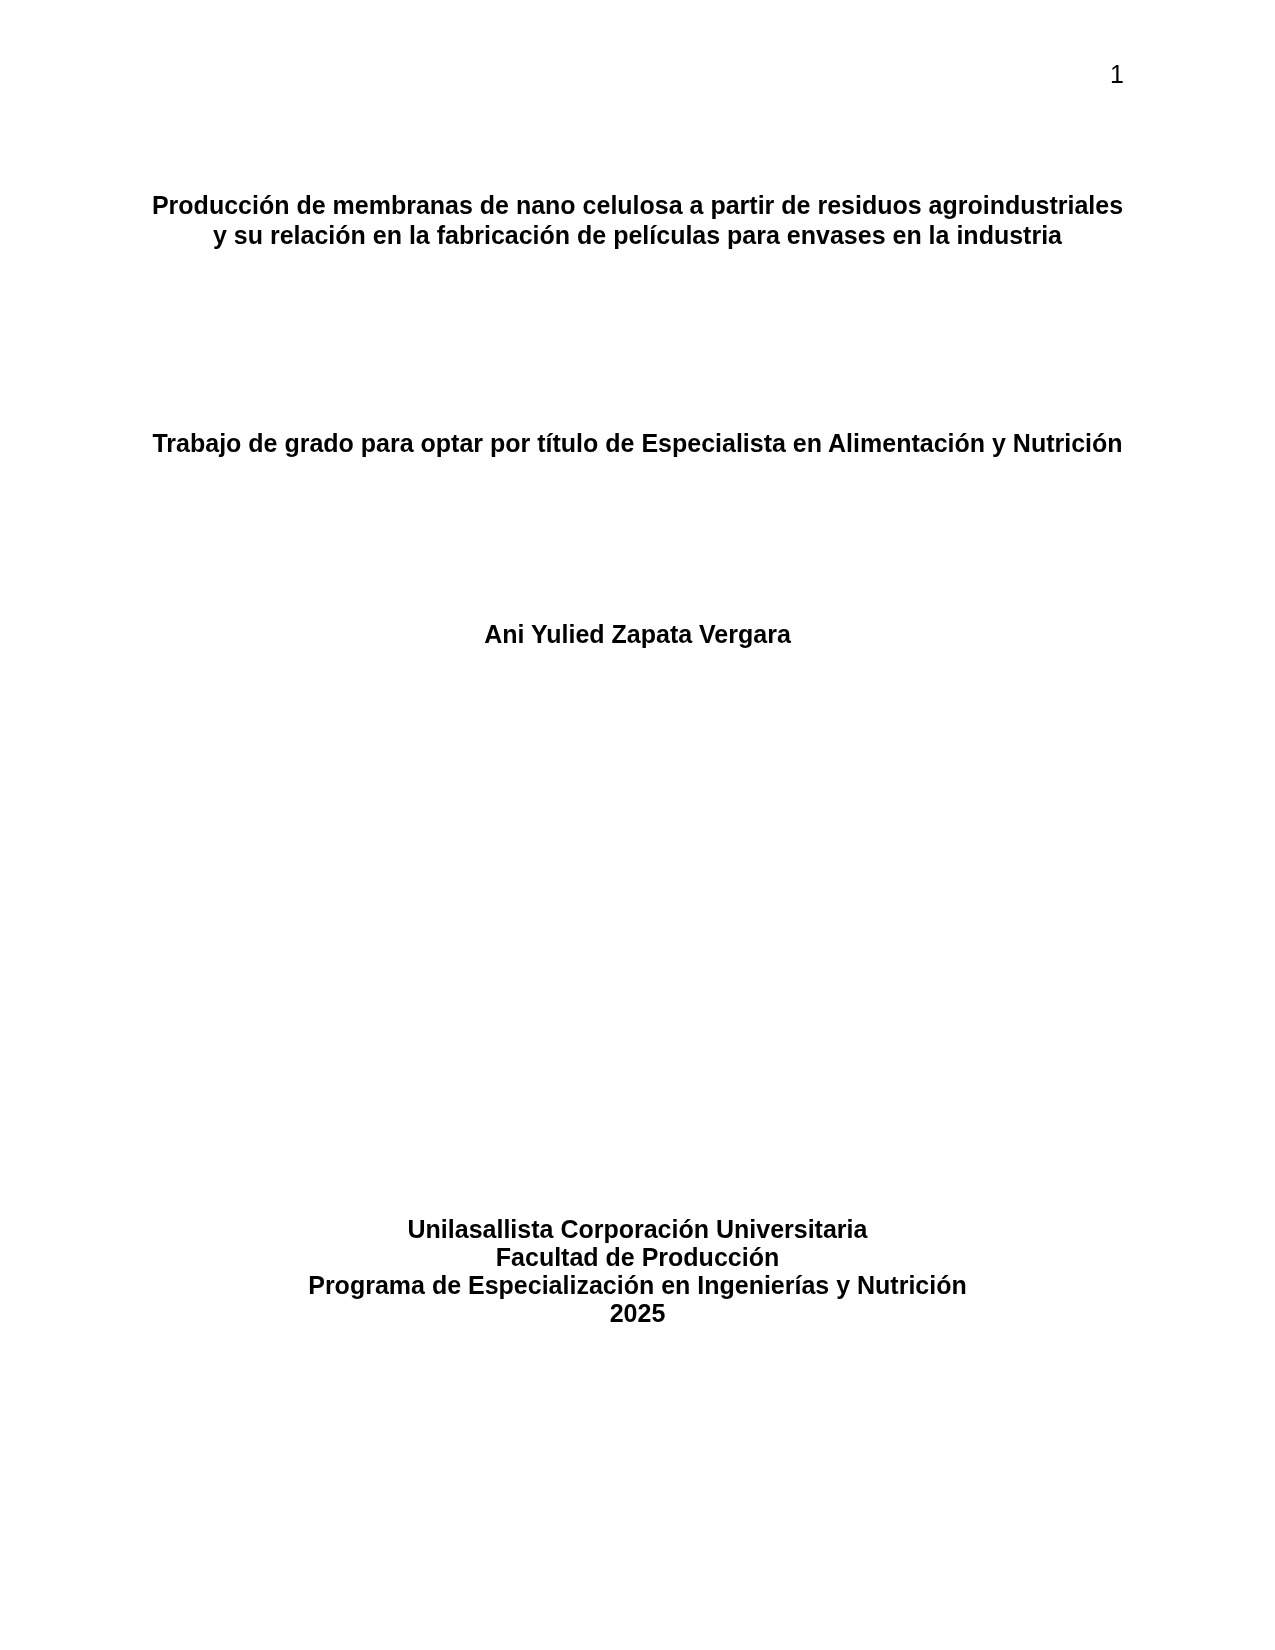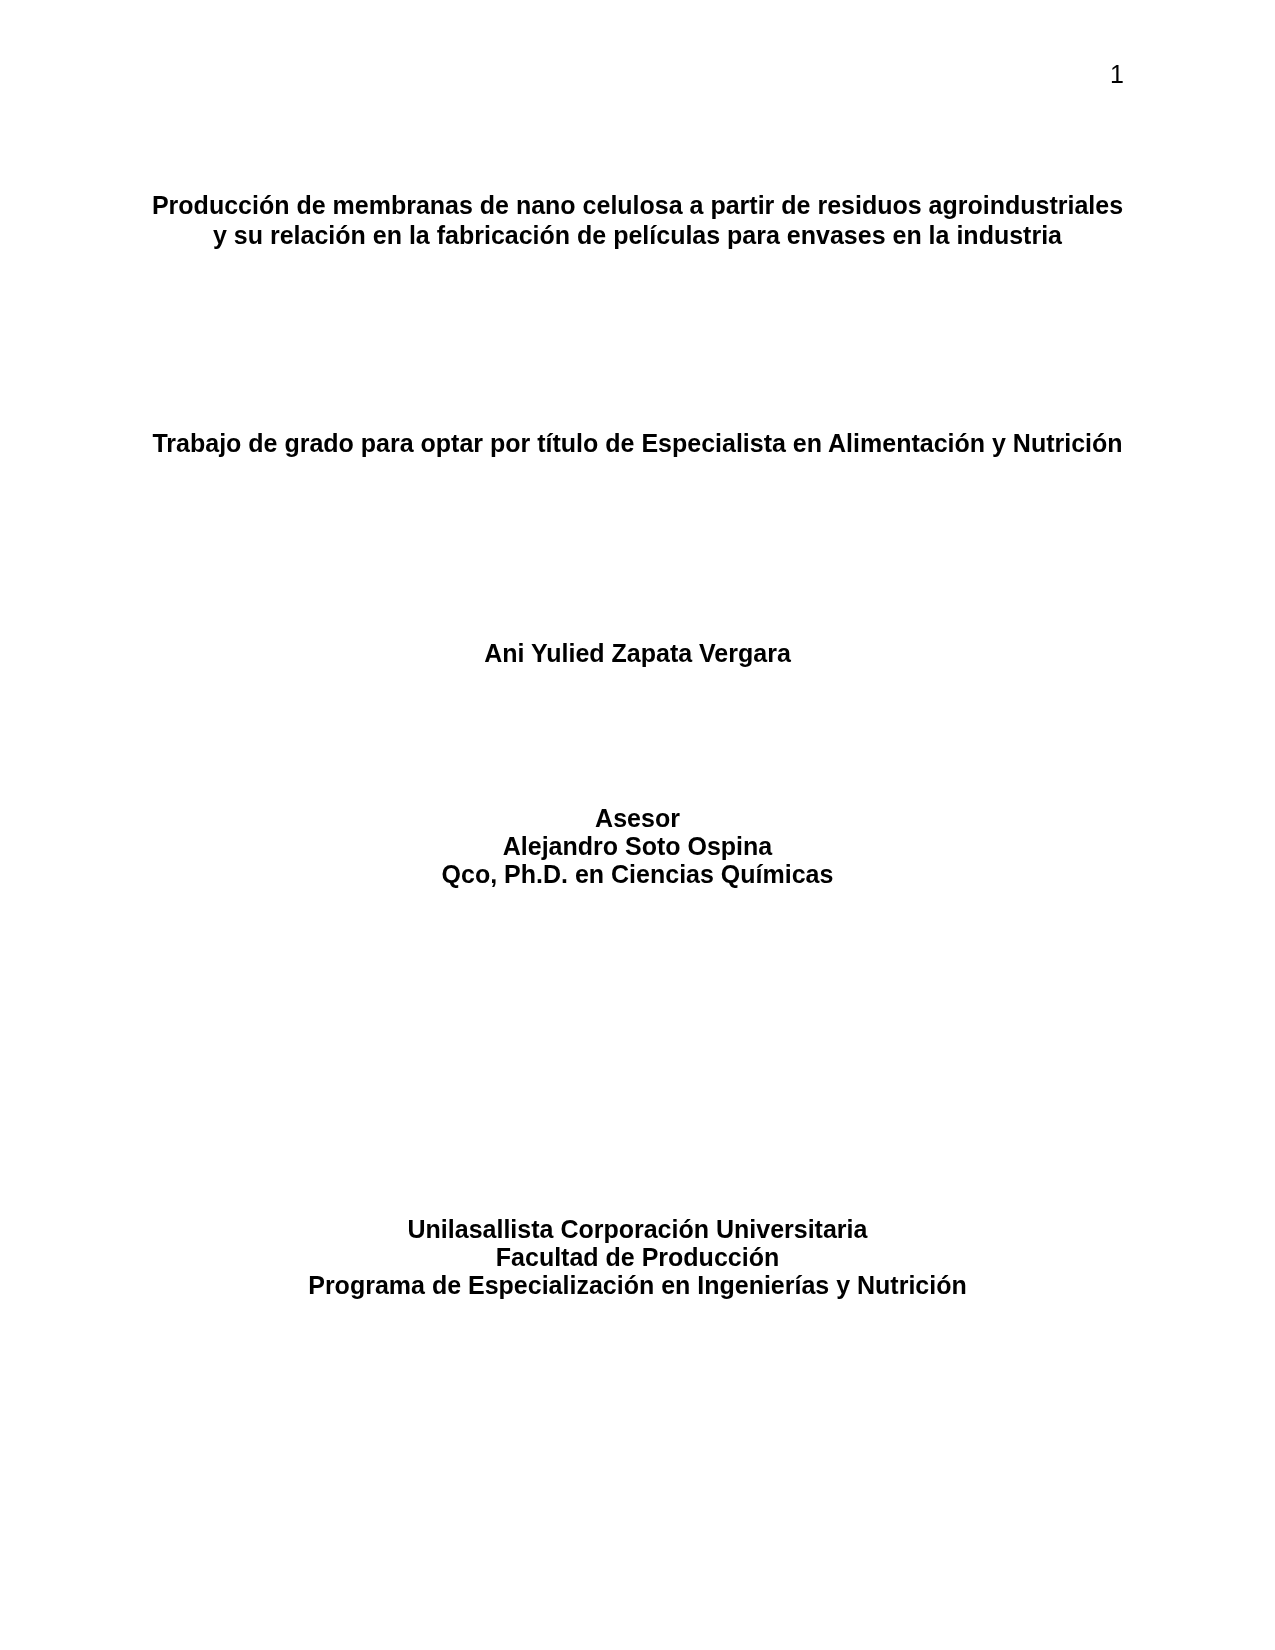"Ani Yulied Zapata Vergara" .author-block { top: 639px -> 620px }
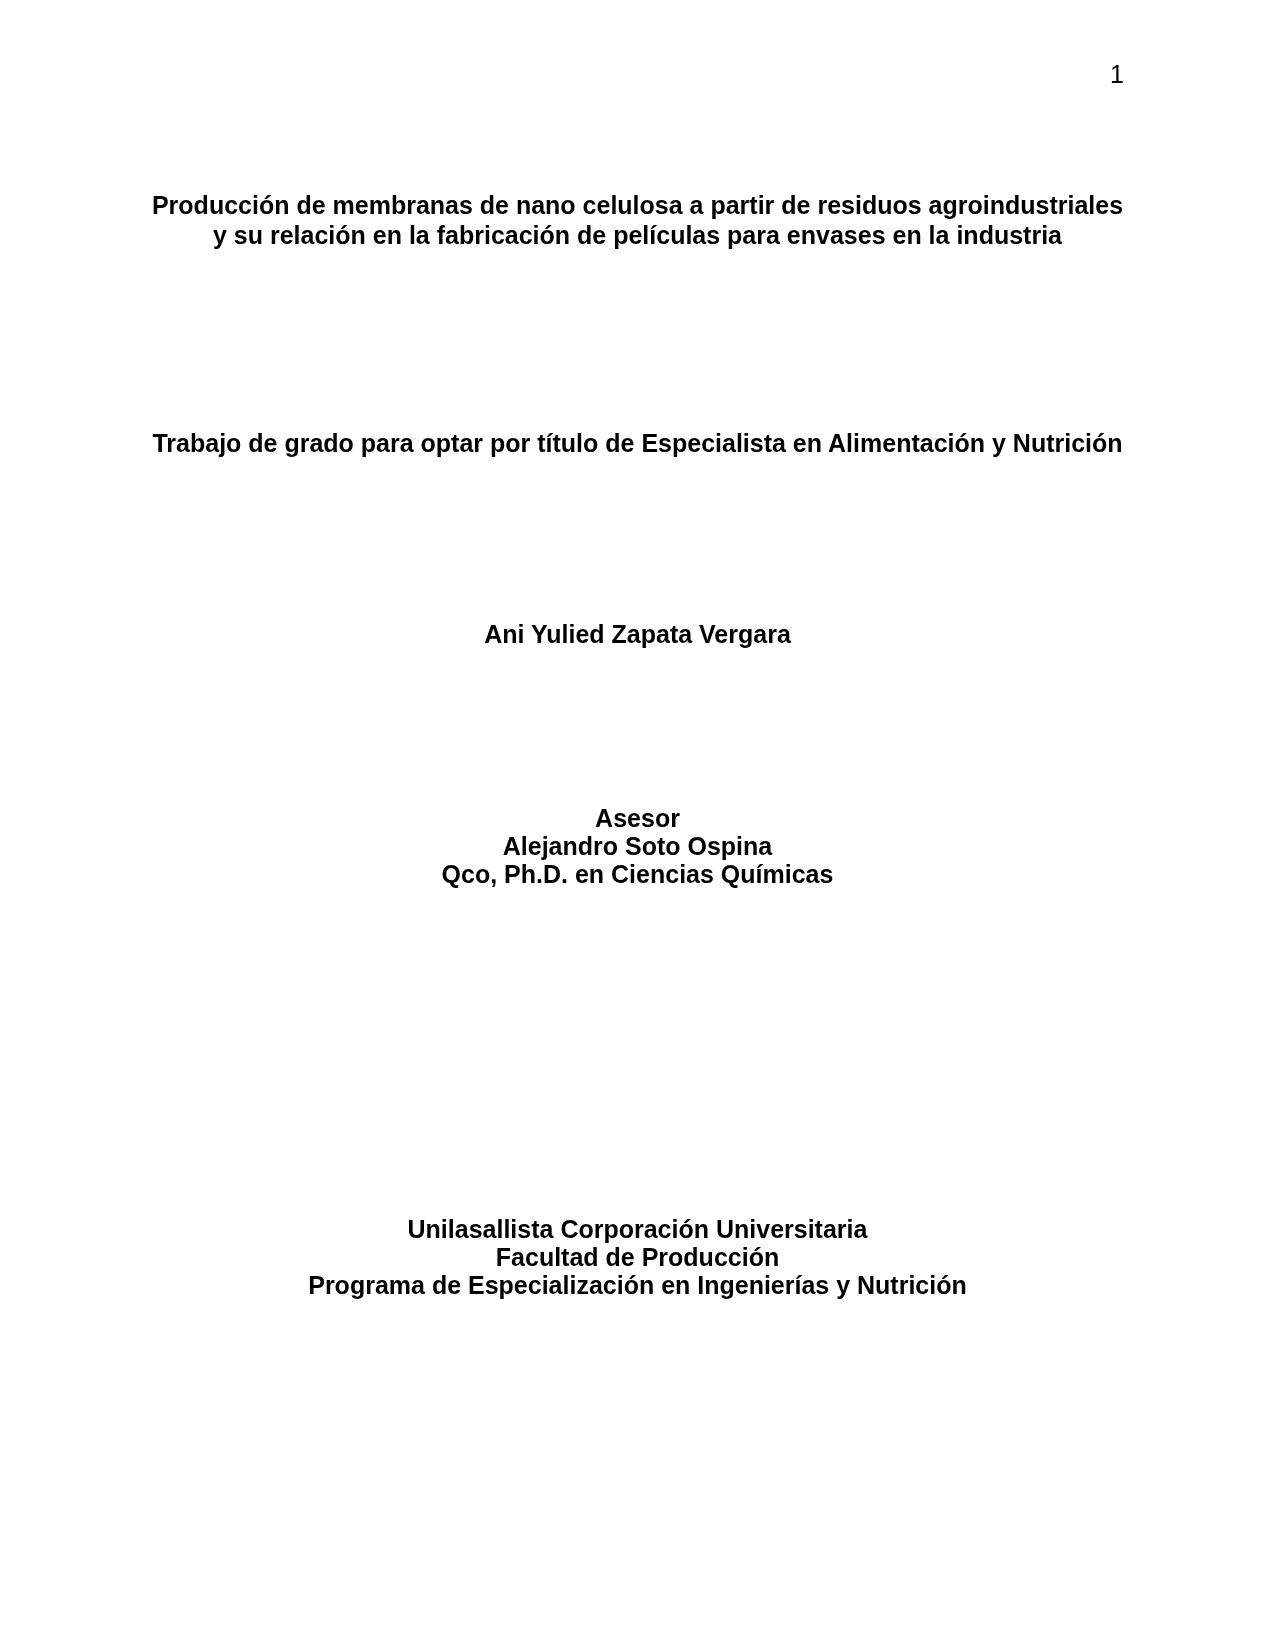"Asesor" div.centered-block { html: <div> <div>Asesor</div> <div>Alejandro Soto Ospina</div> <div>Qco, Ph.D. en Ciencias Químicas</div> </div> -> none }
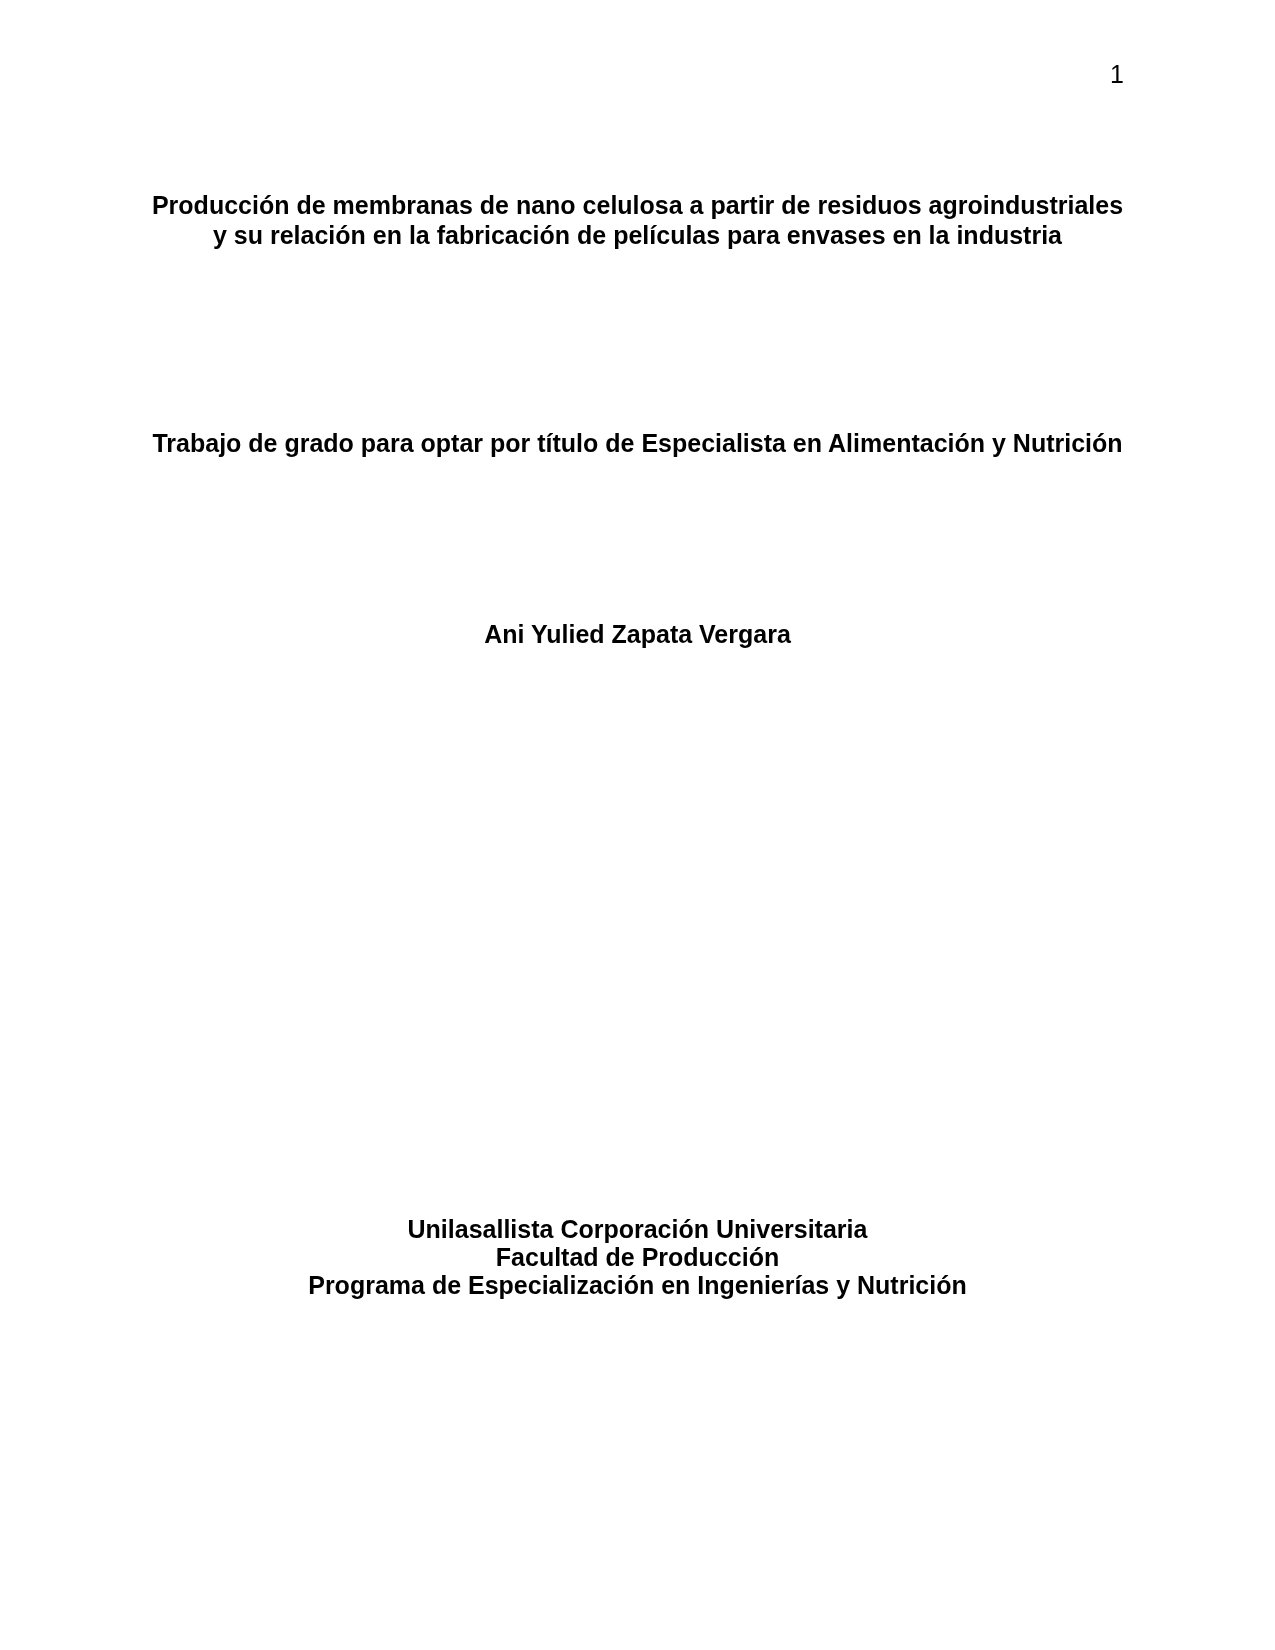"2025" div { html: none -> <div>2025</div> }
